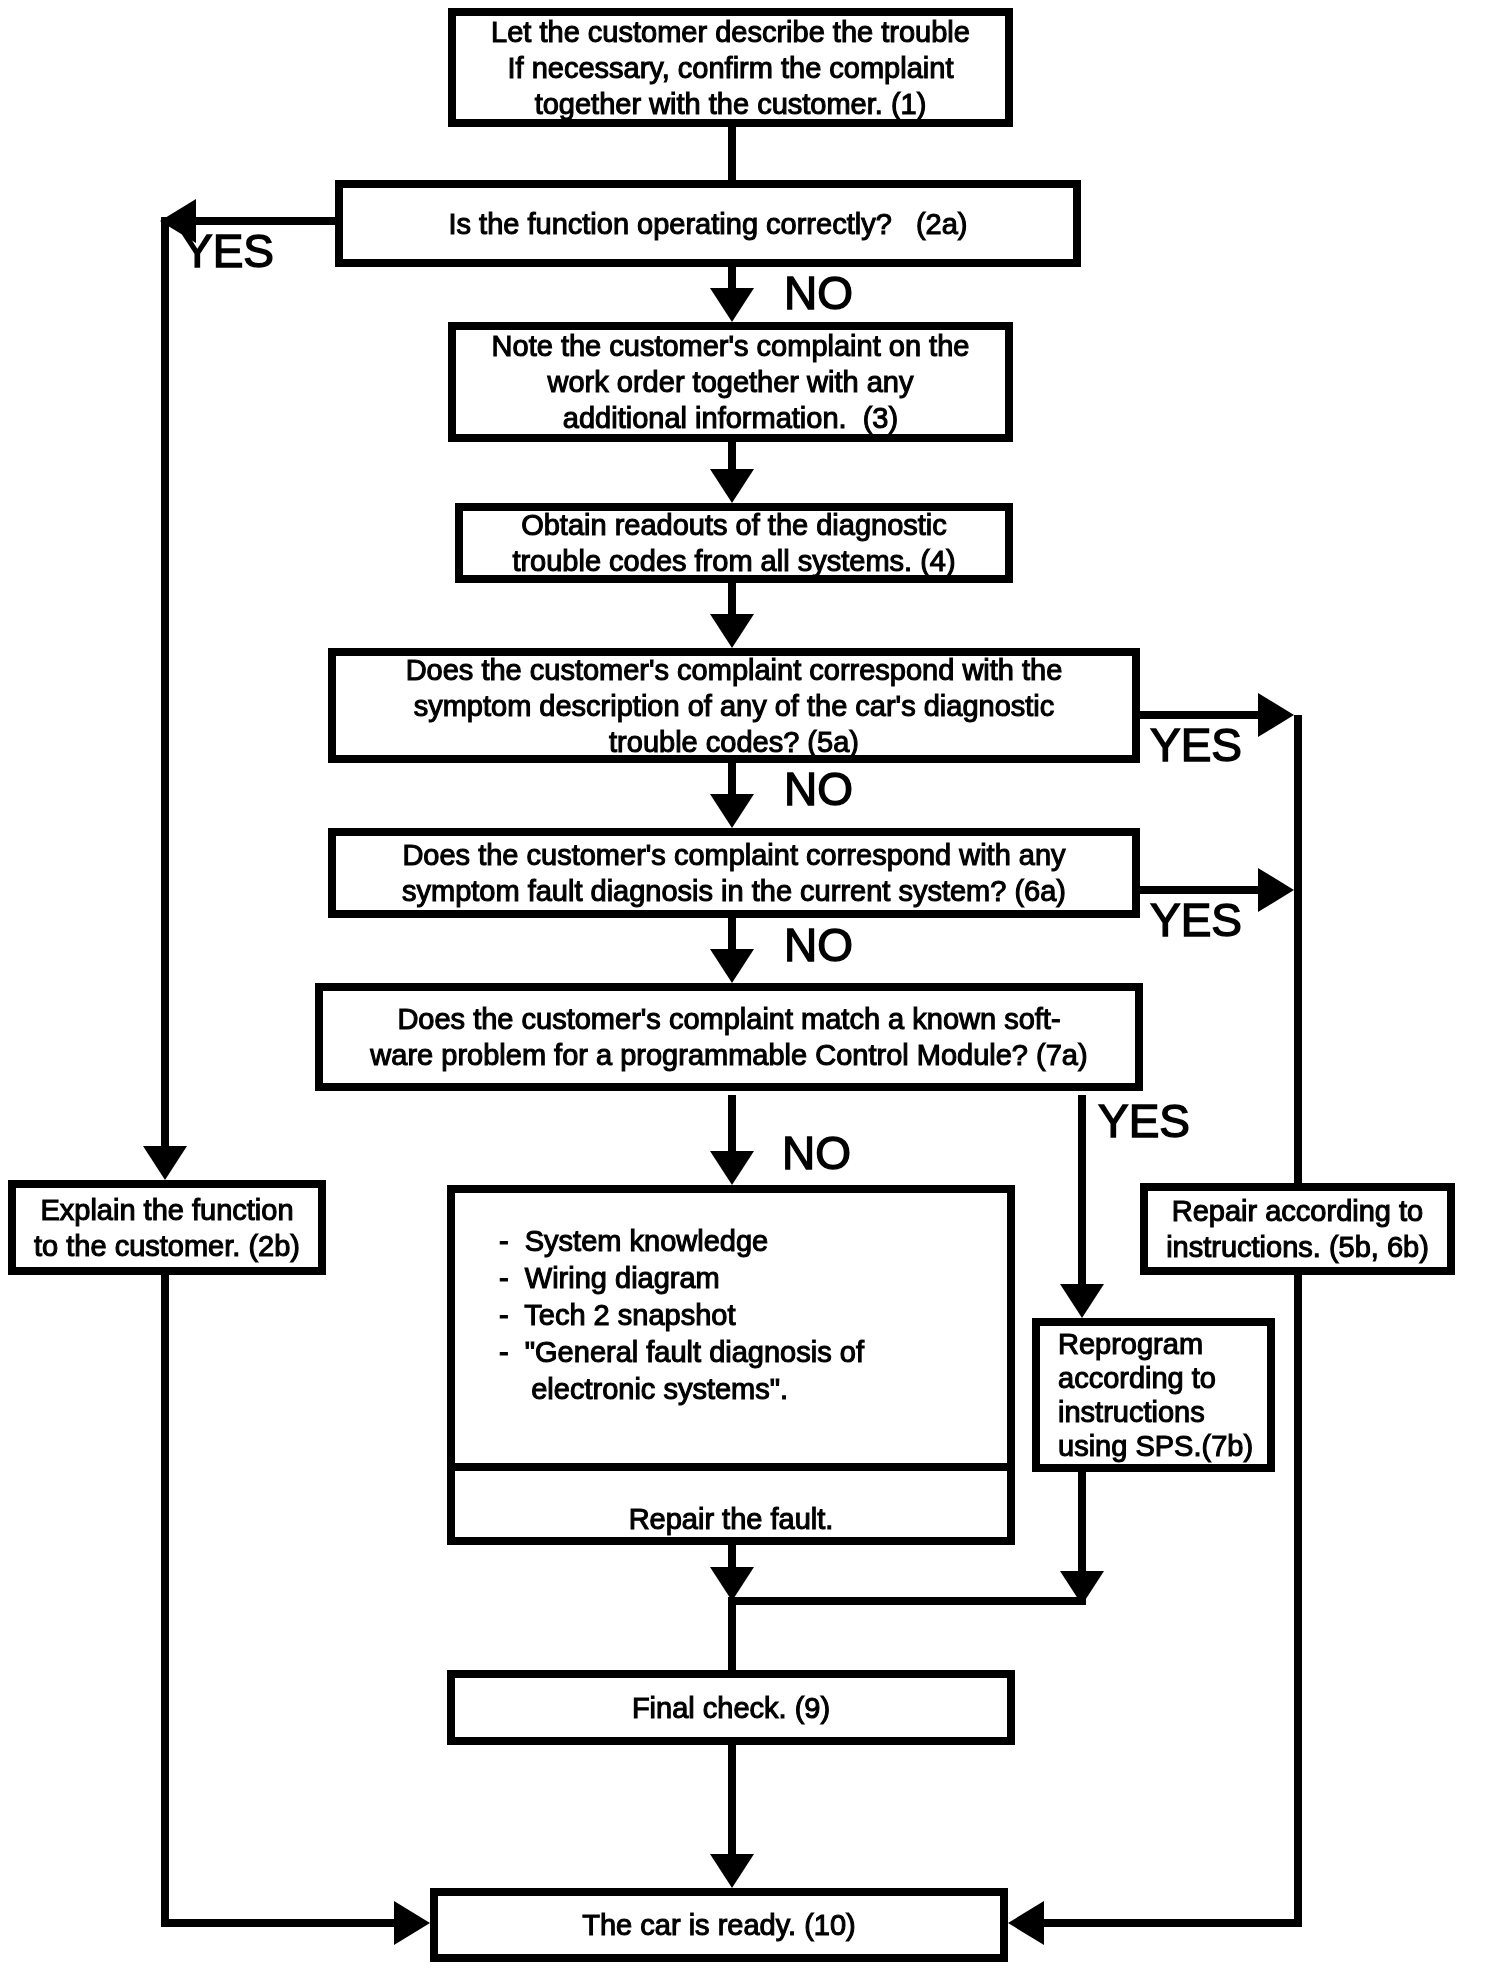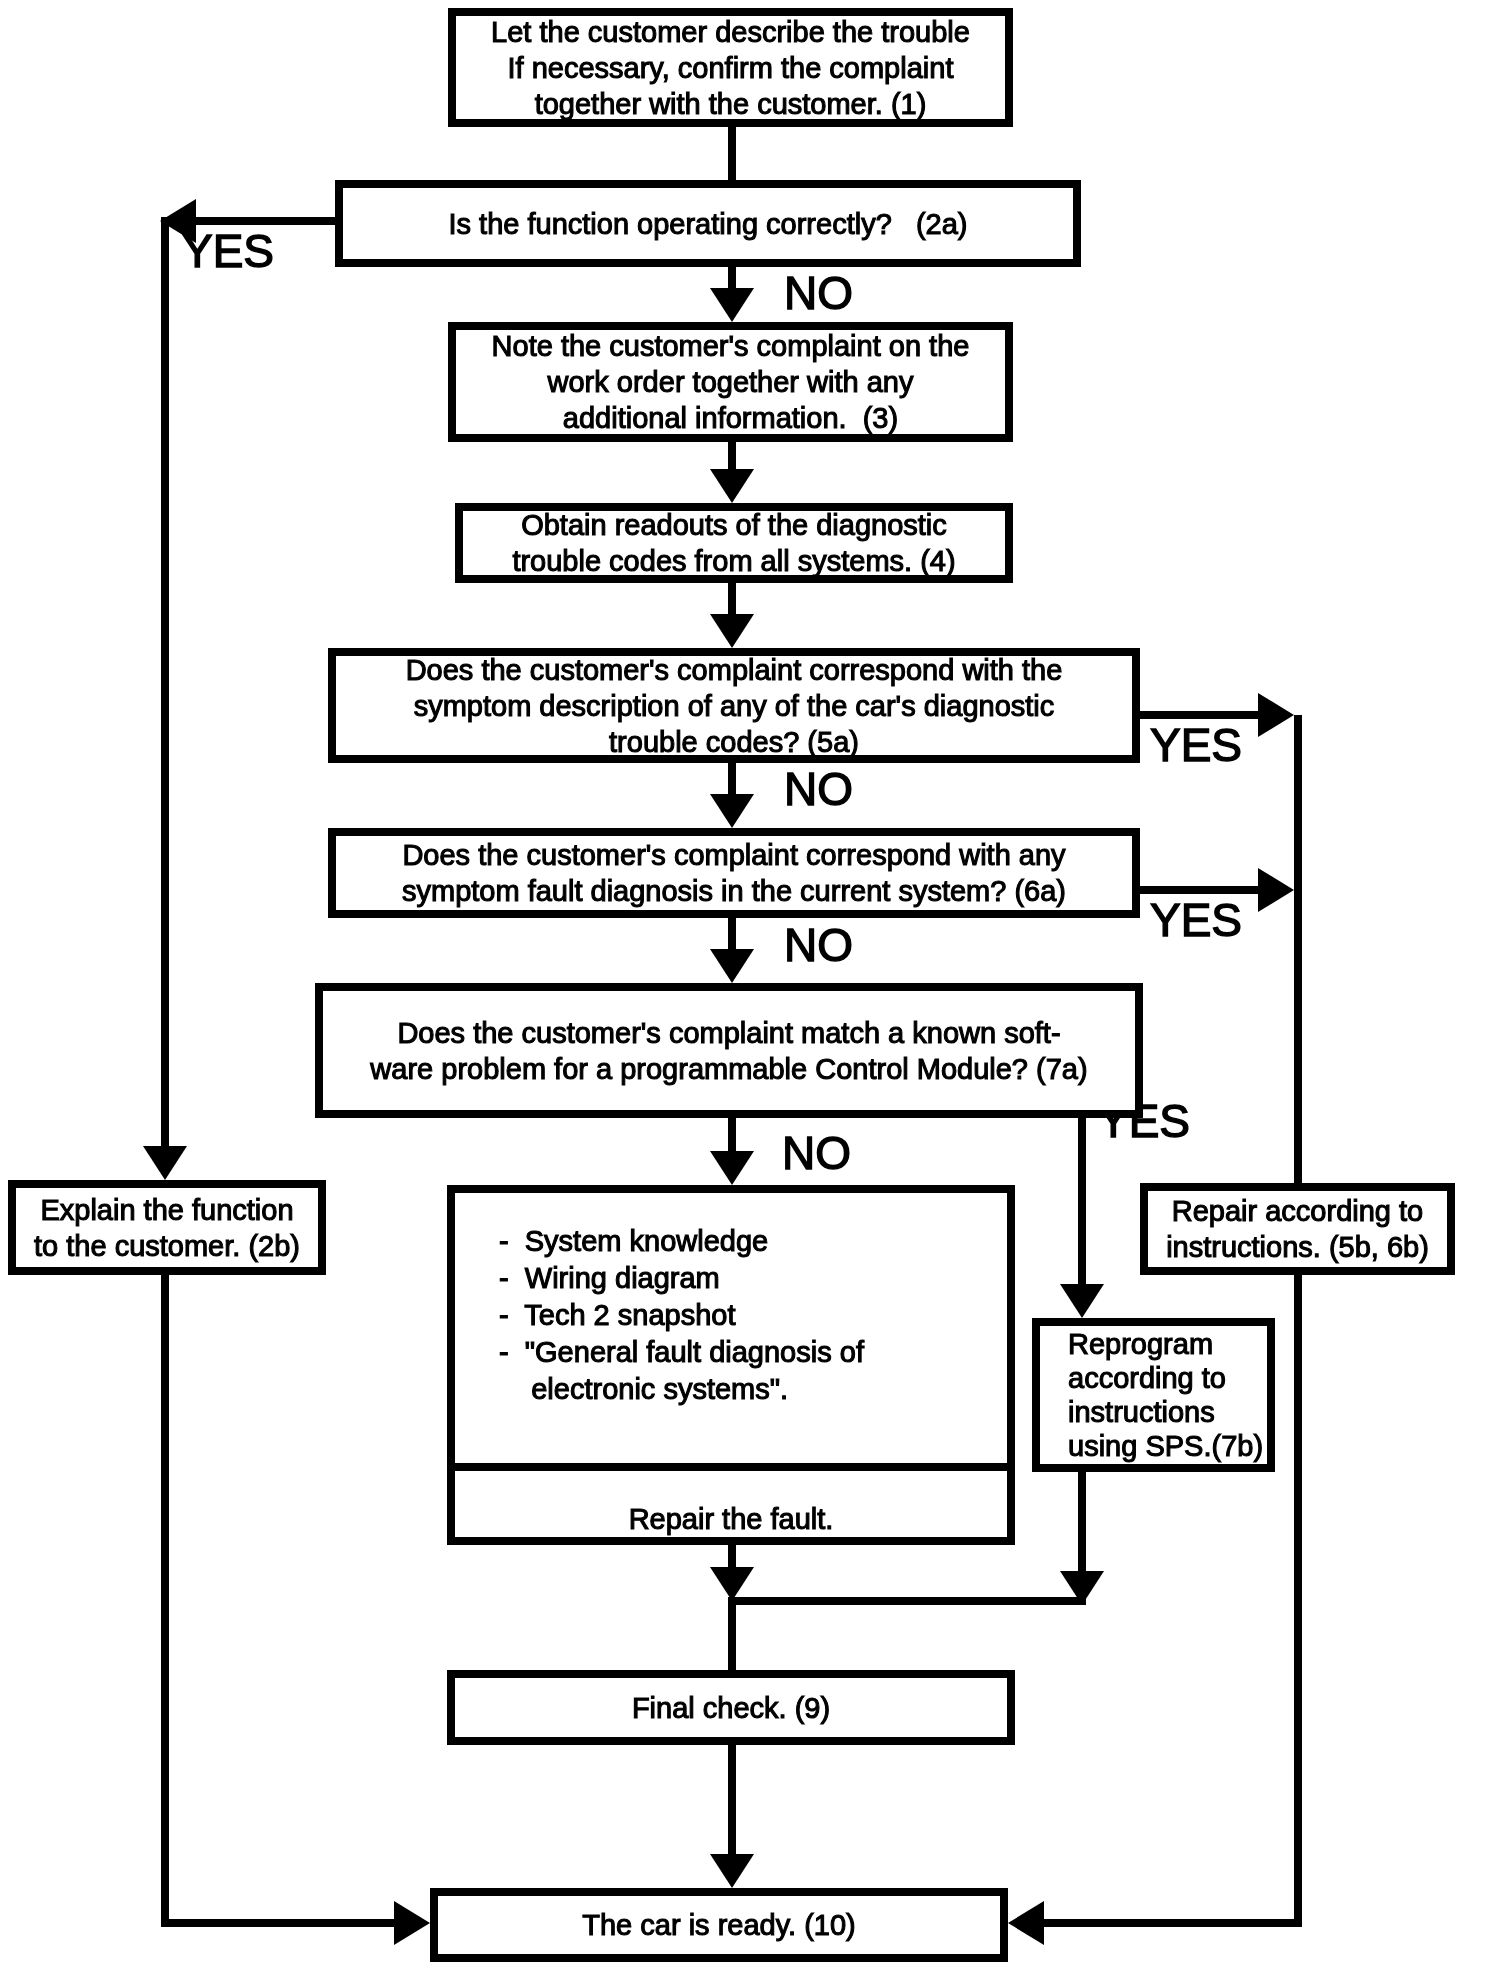"Does the customer's complaint match" div.box { height: 135px -> 108px }
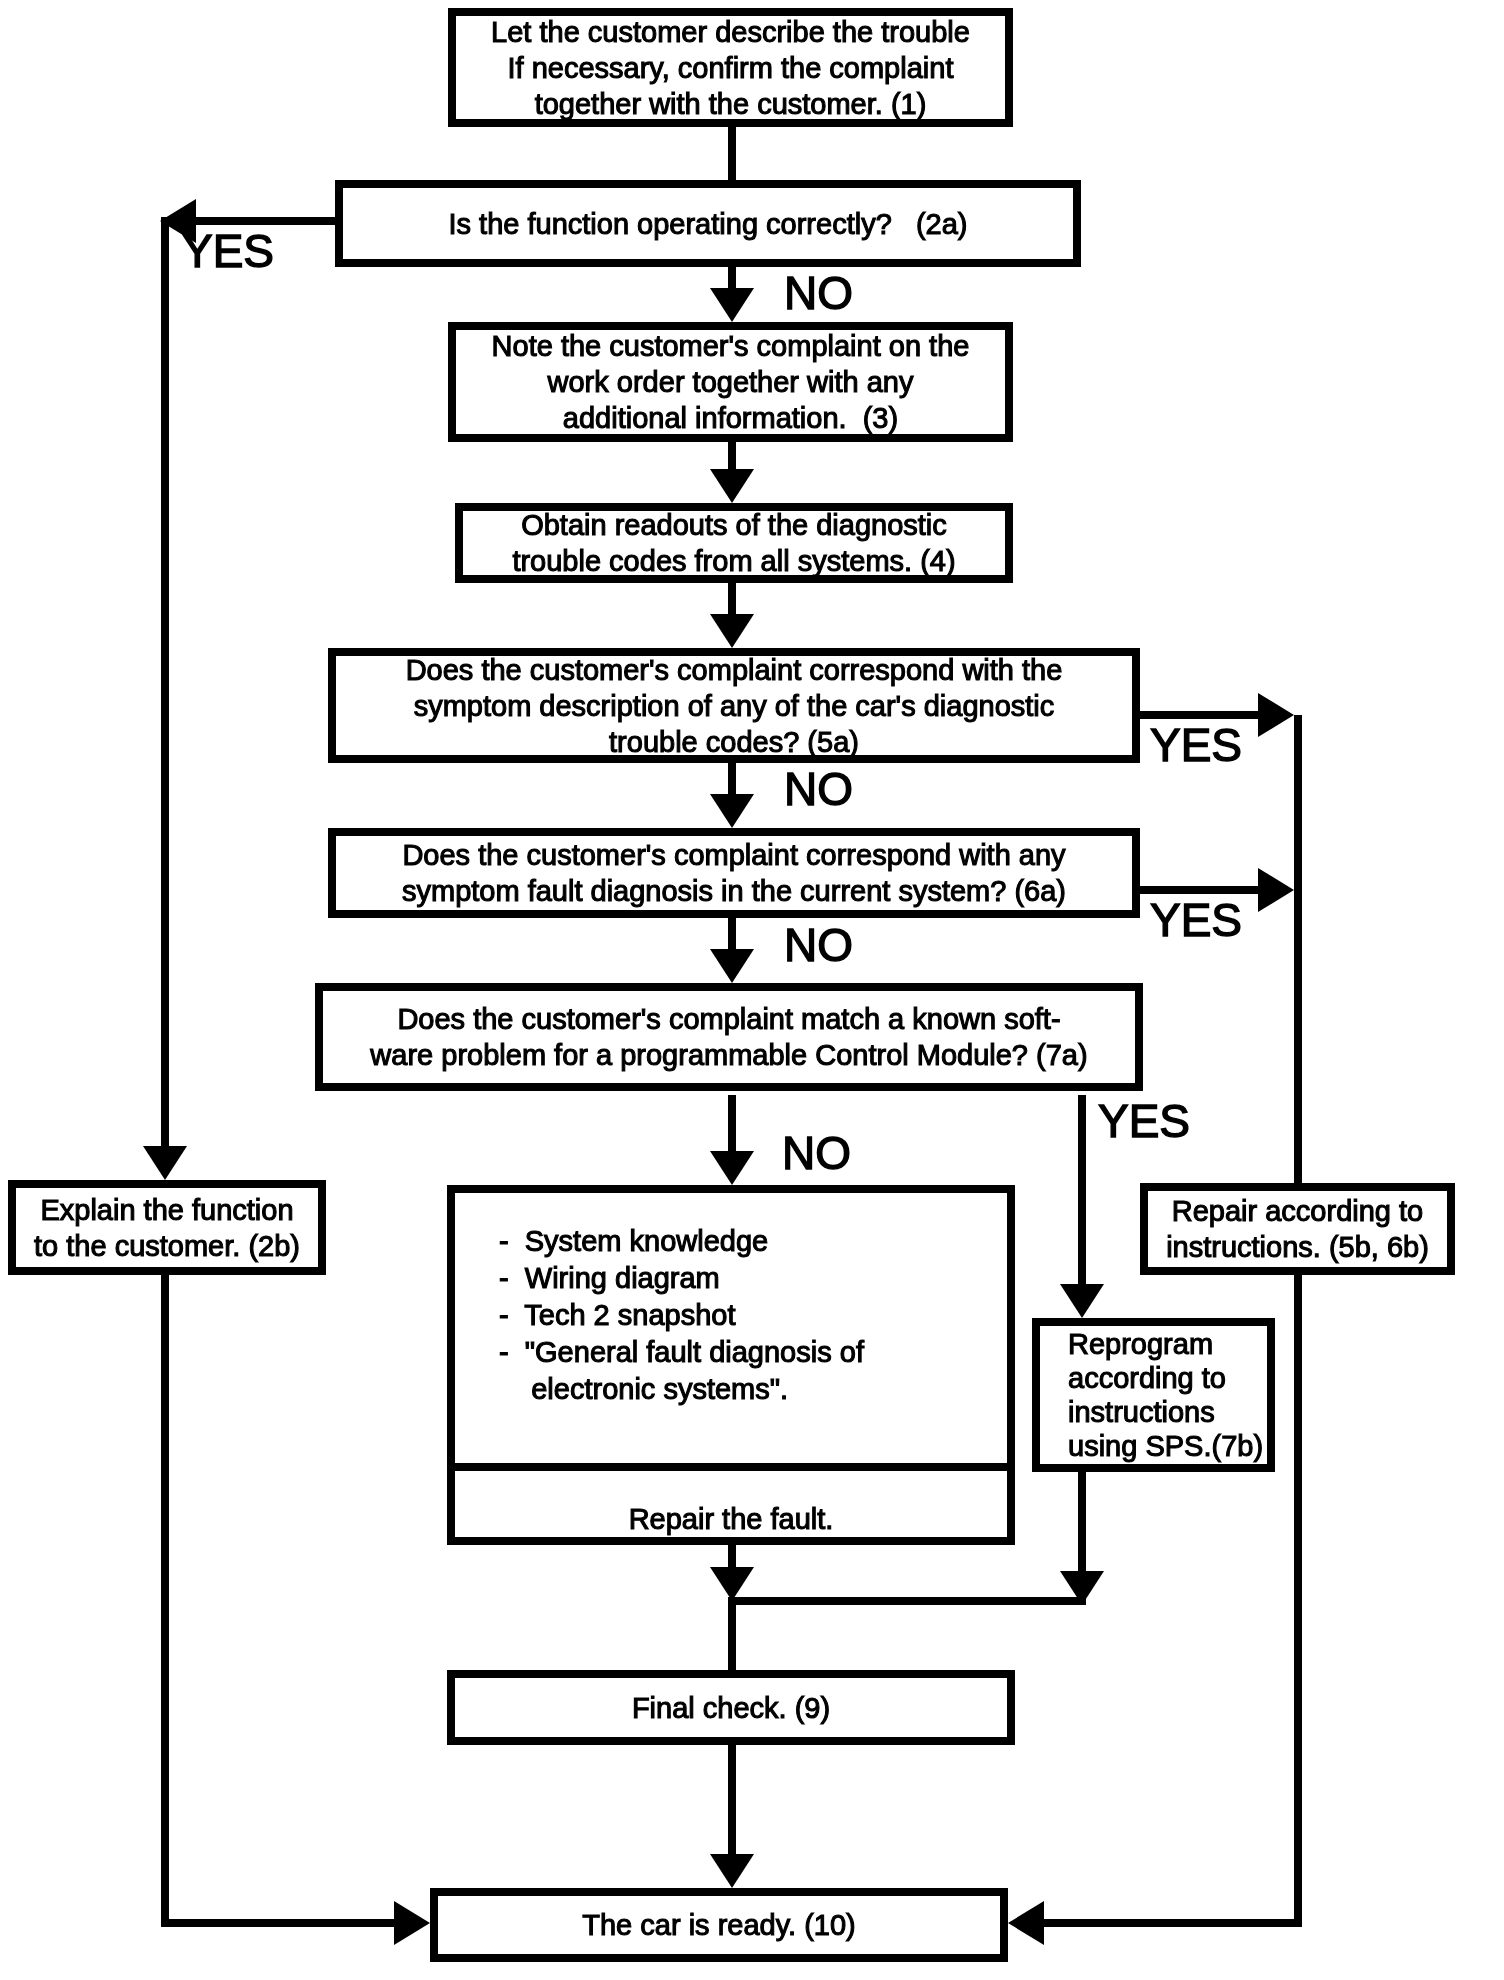"Reprogram" div.box { padding-left: 28px -> 18px }
